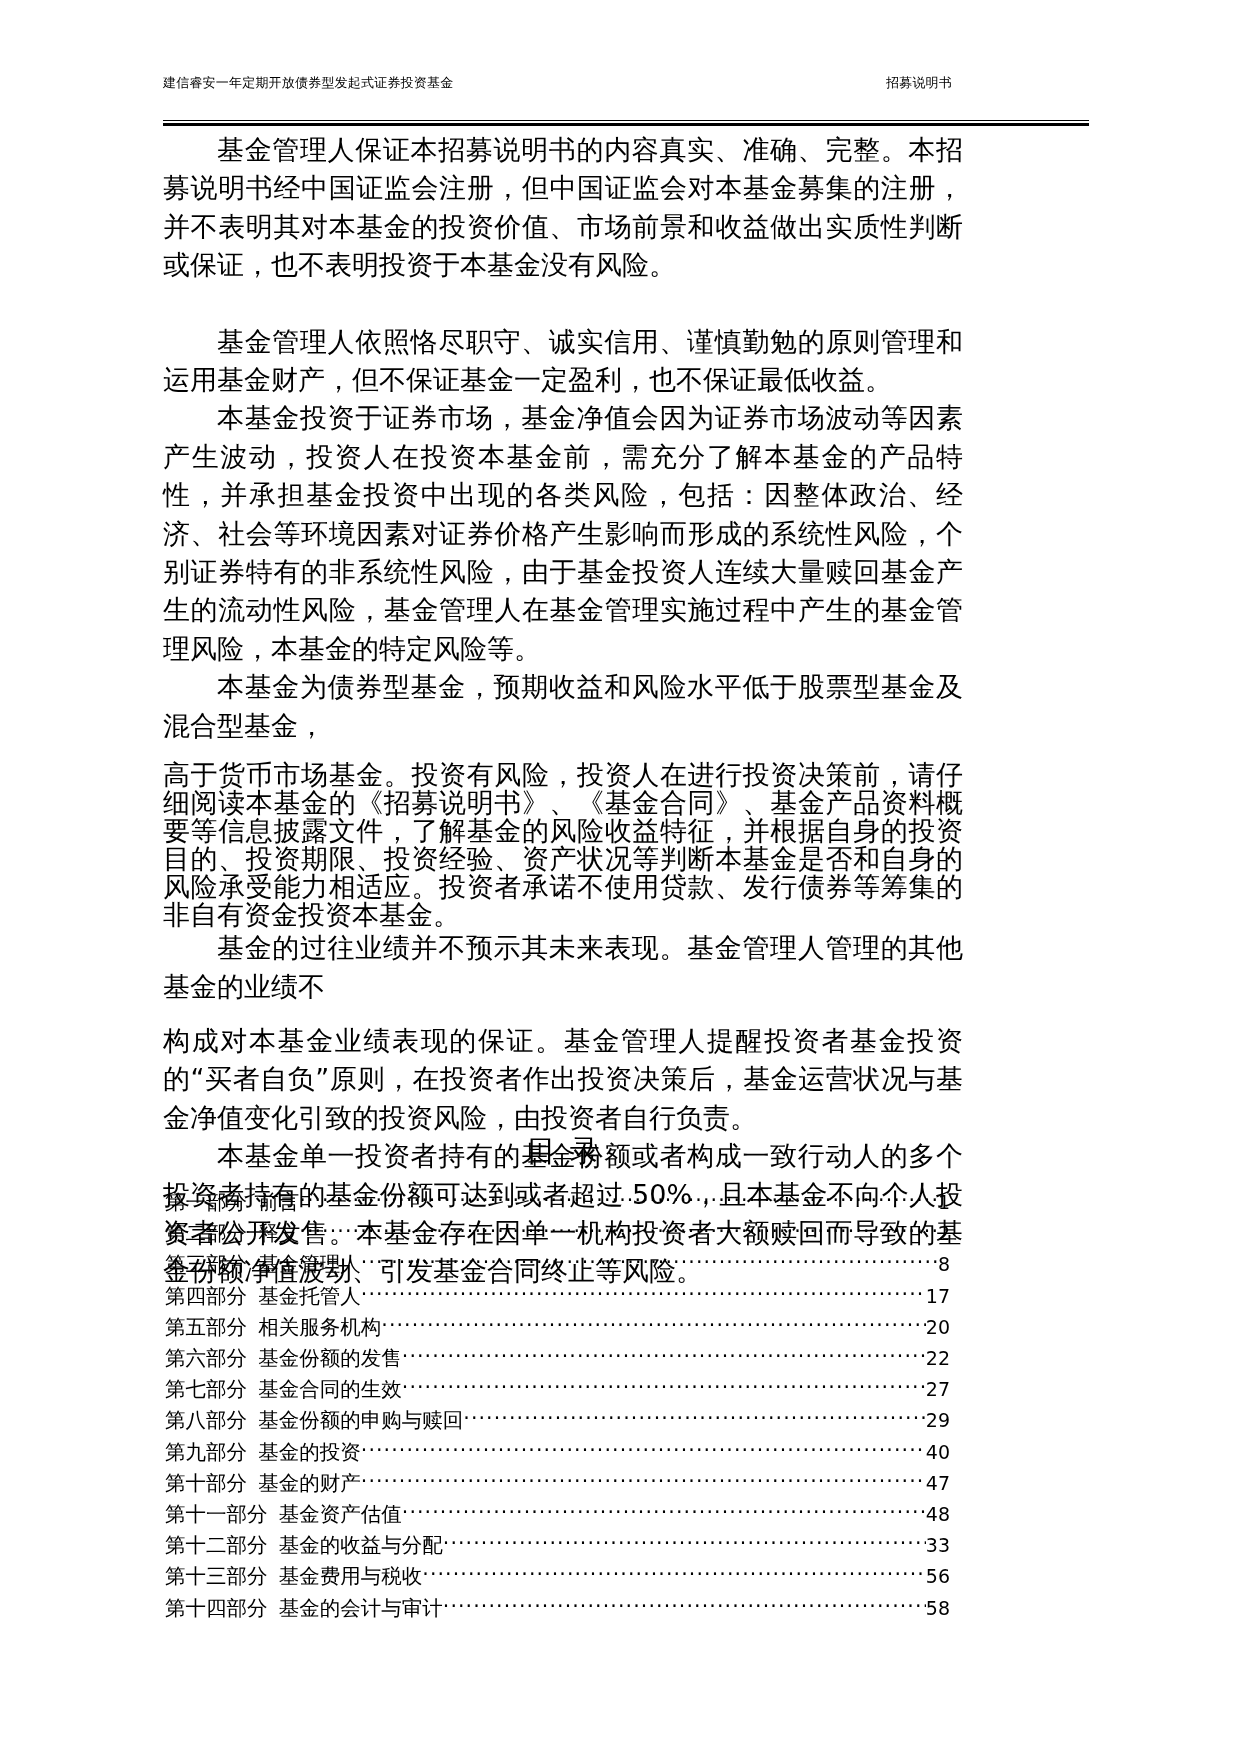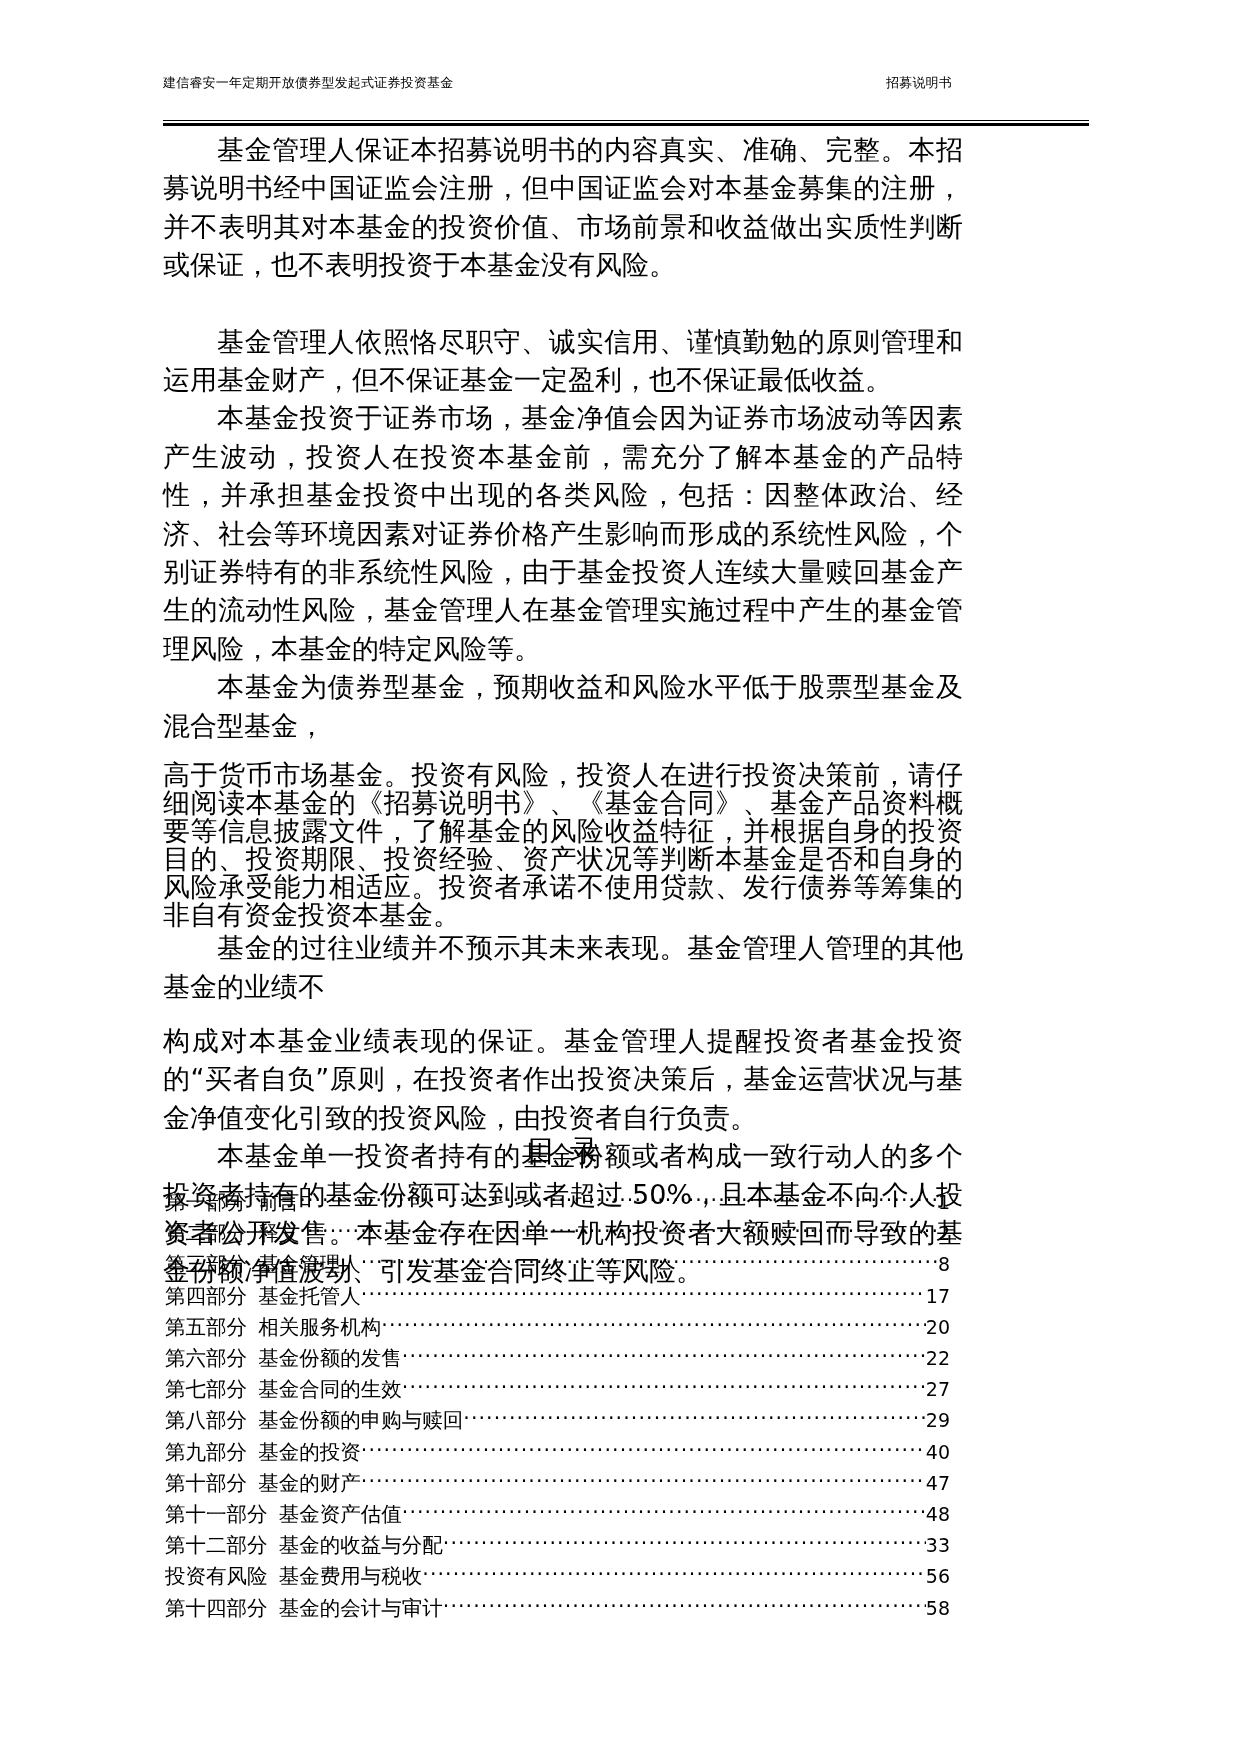"投资有风险" span.toc-label { text: 投资有风险 -> 第十三部分 }
